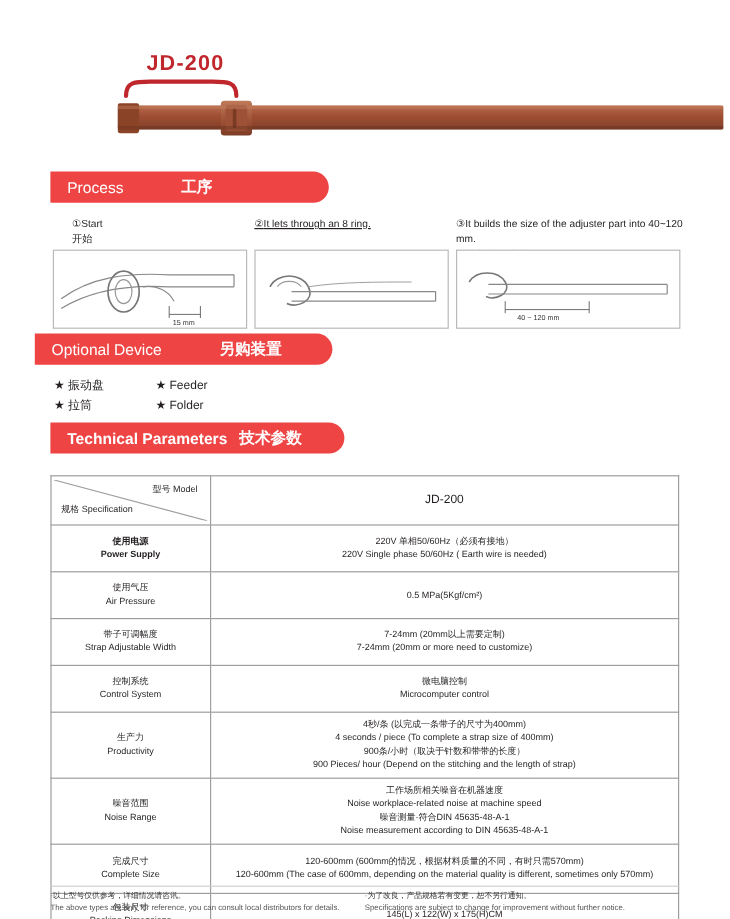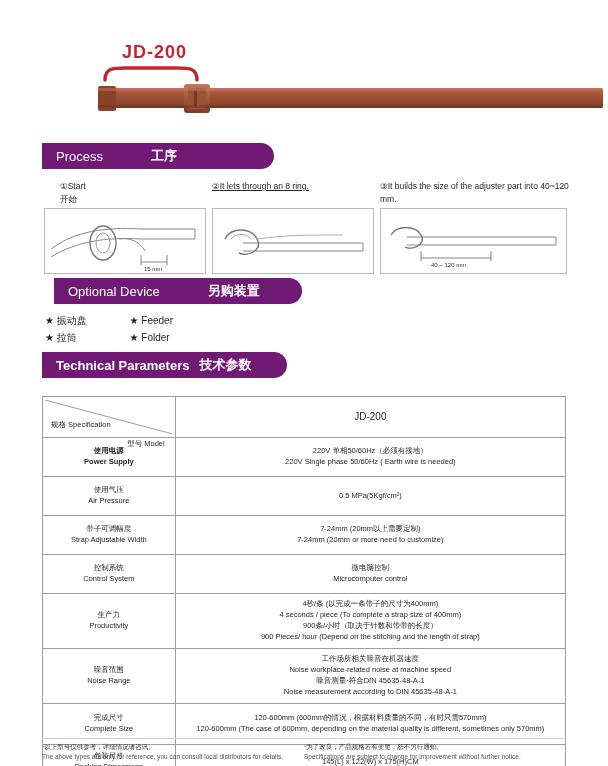"Process" .bar { background: #701a75 -> #ef4444 }
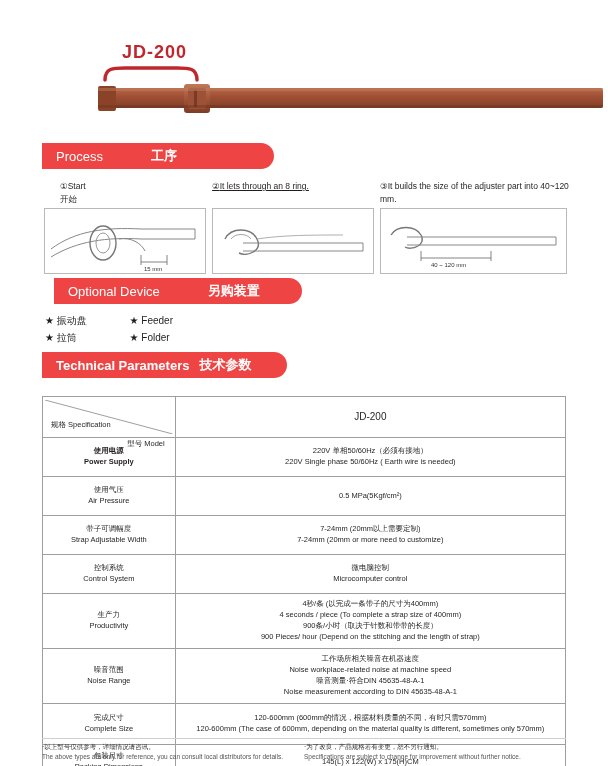"Optional Device" div.bar { left: 54px -> 29px }
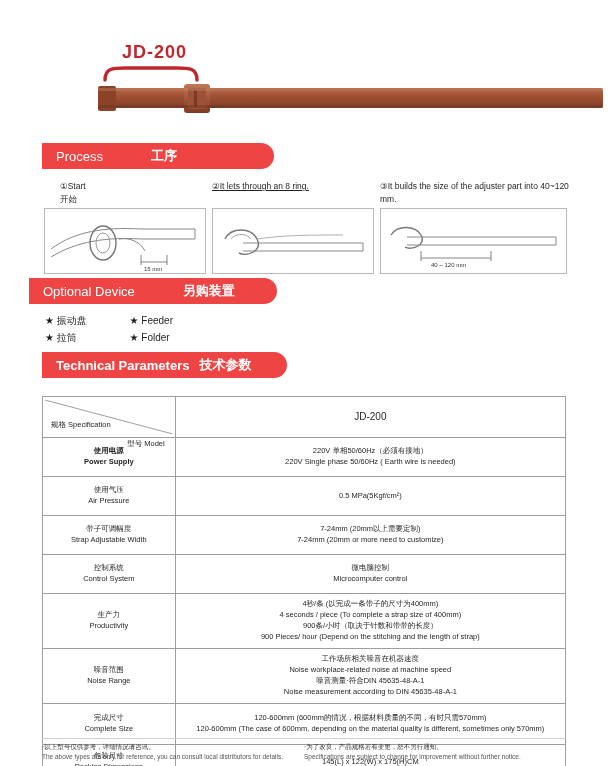"型号 Model" .model-cell .tr-txt { margin-top: 36px -> none }
